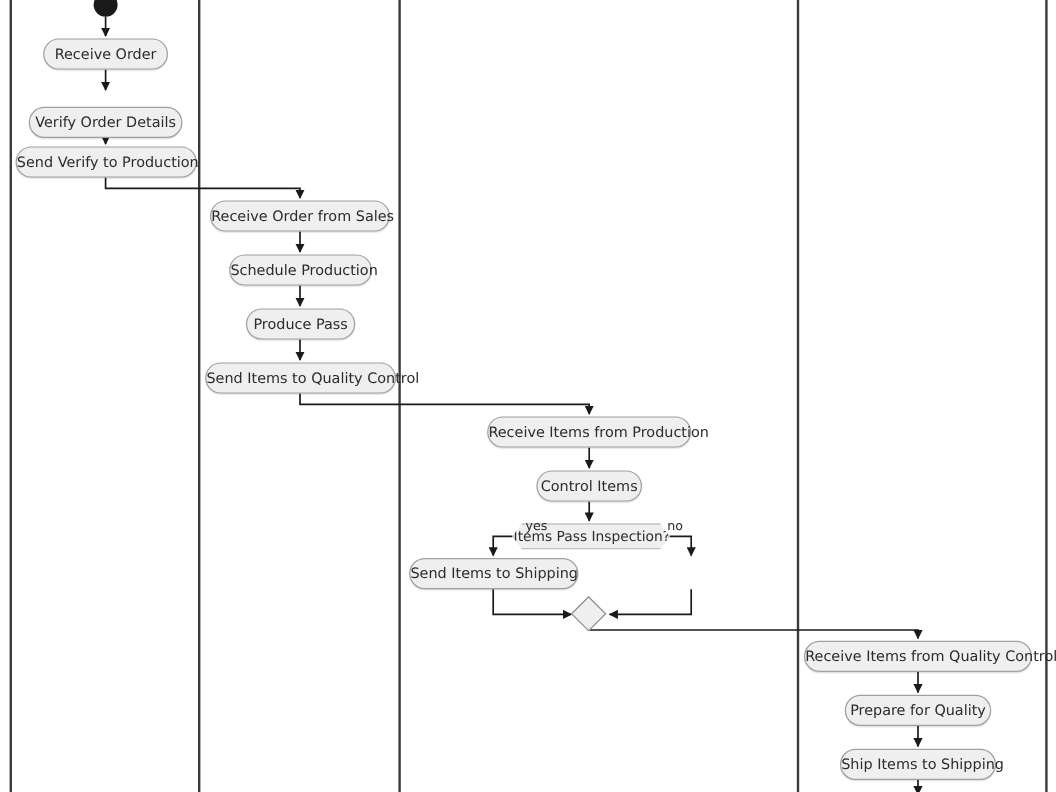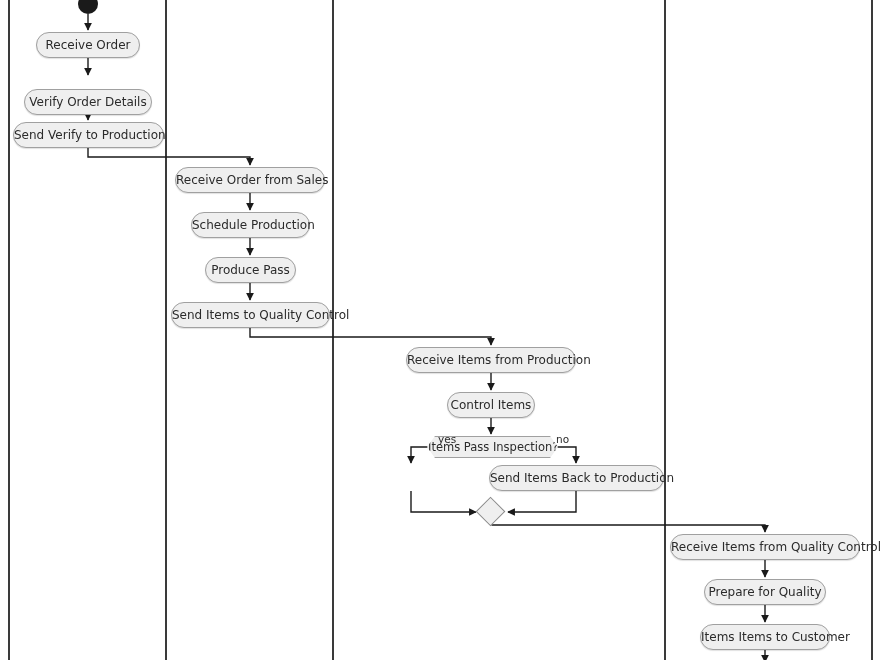"Send Items to Shipping" div.node { html: none -> <div>Send Items to Shipping</div> }
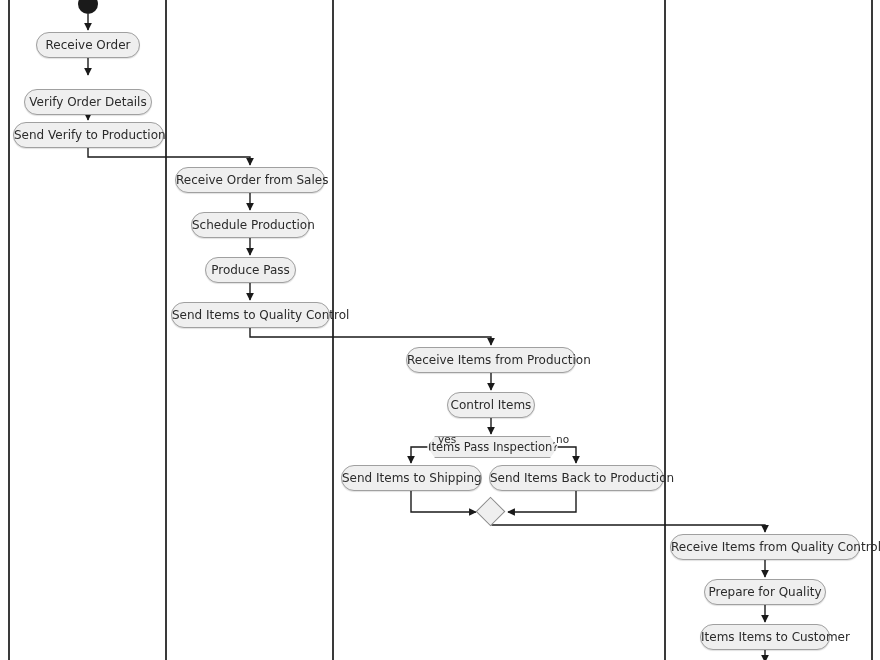"Send Items Back to Production" div.node { html: <div>Send Items Back to Production</div> -> none }
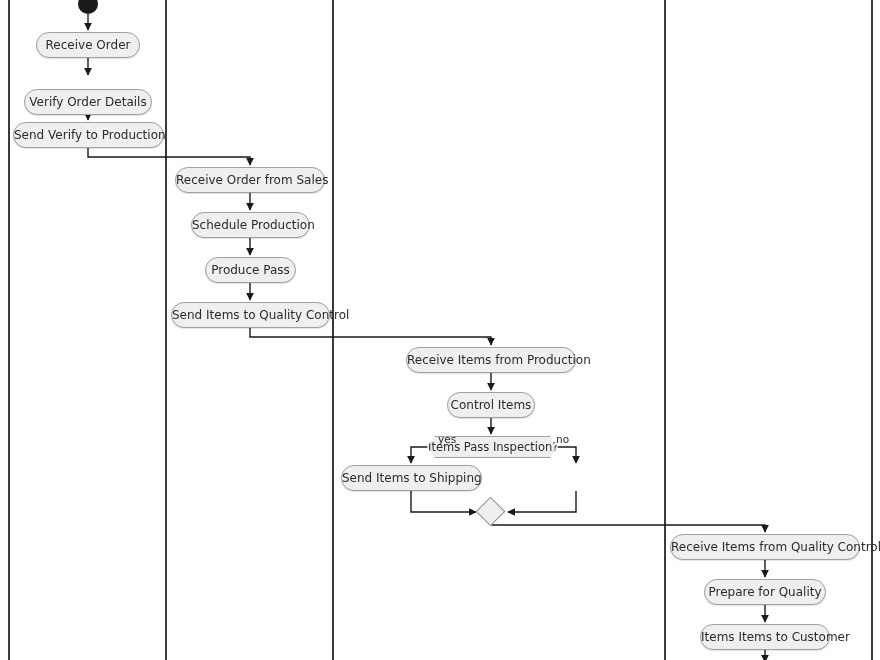"Items Items to Customer" div.node { text: Items Items to Customer -> Ship Items to Shipping }
